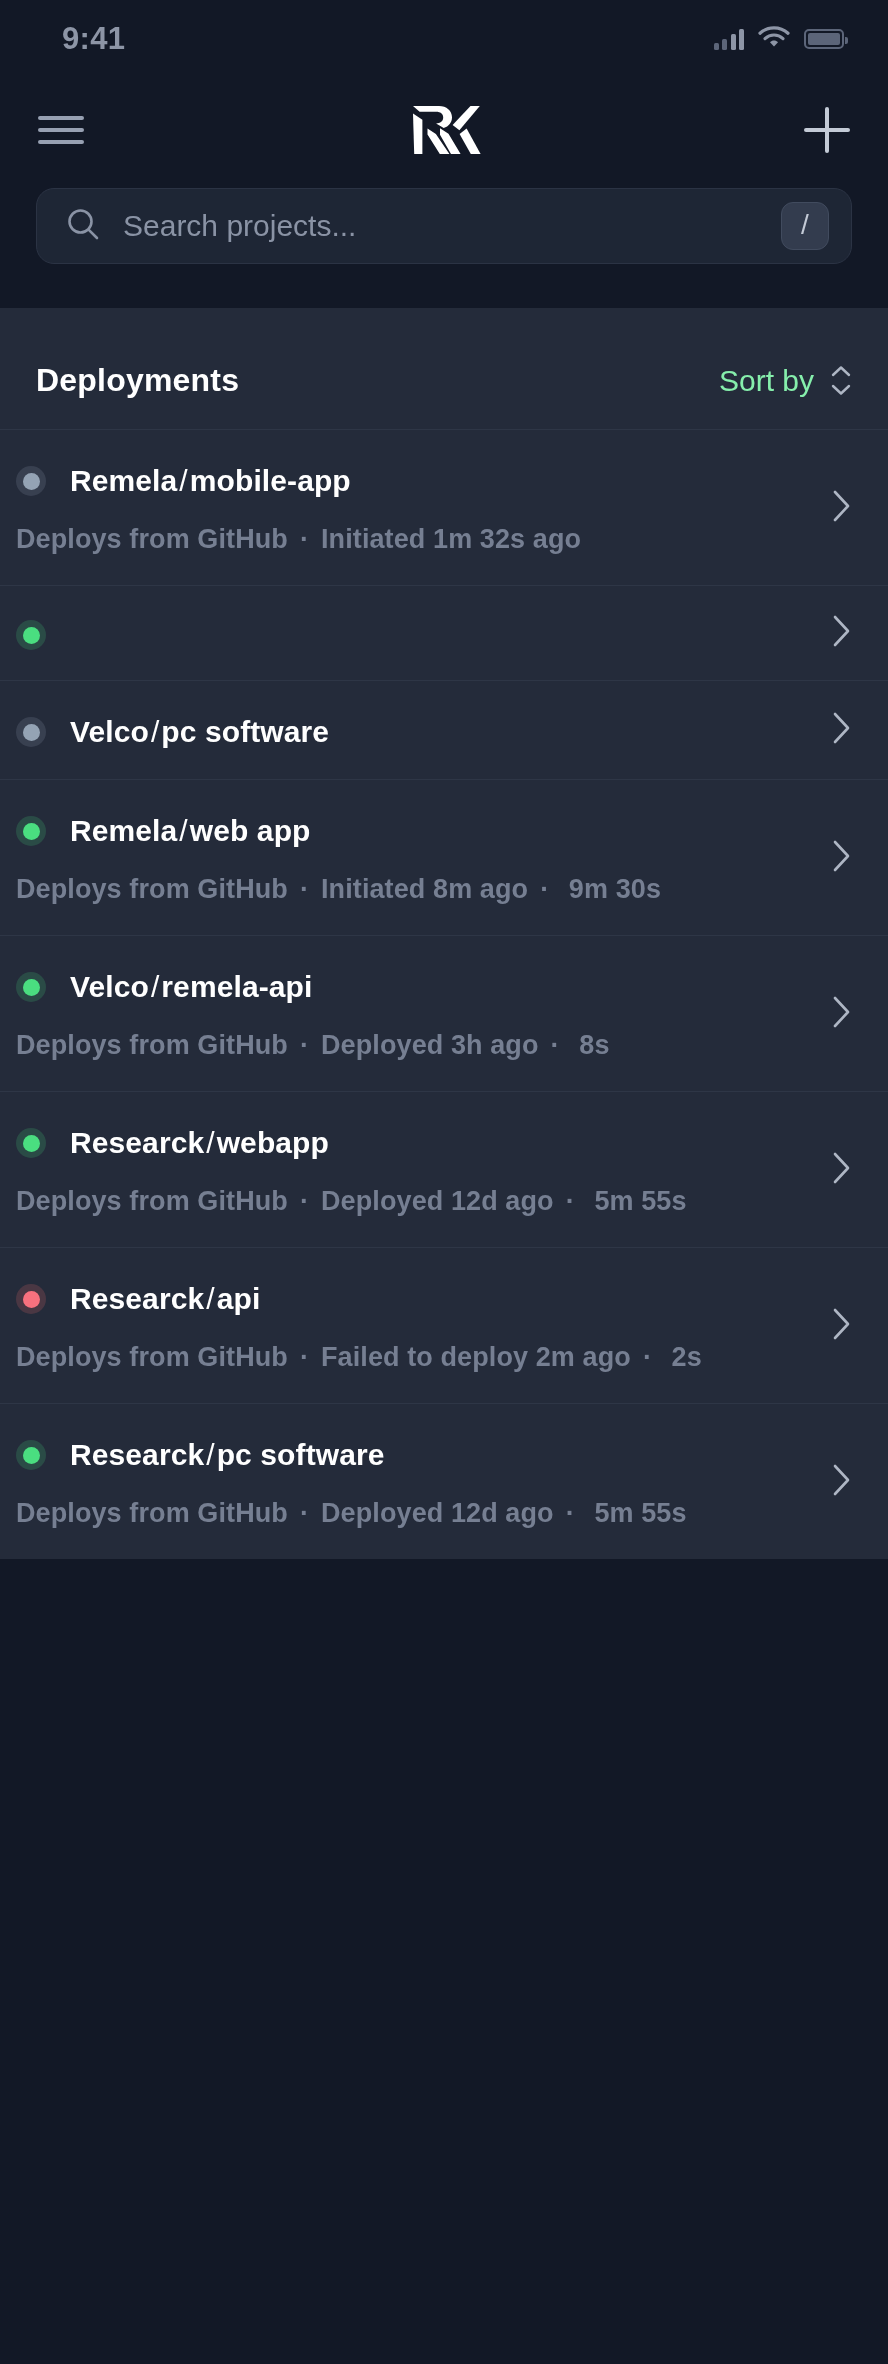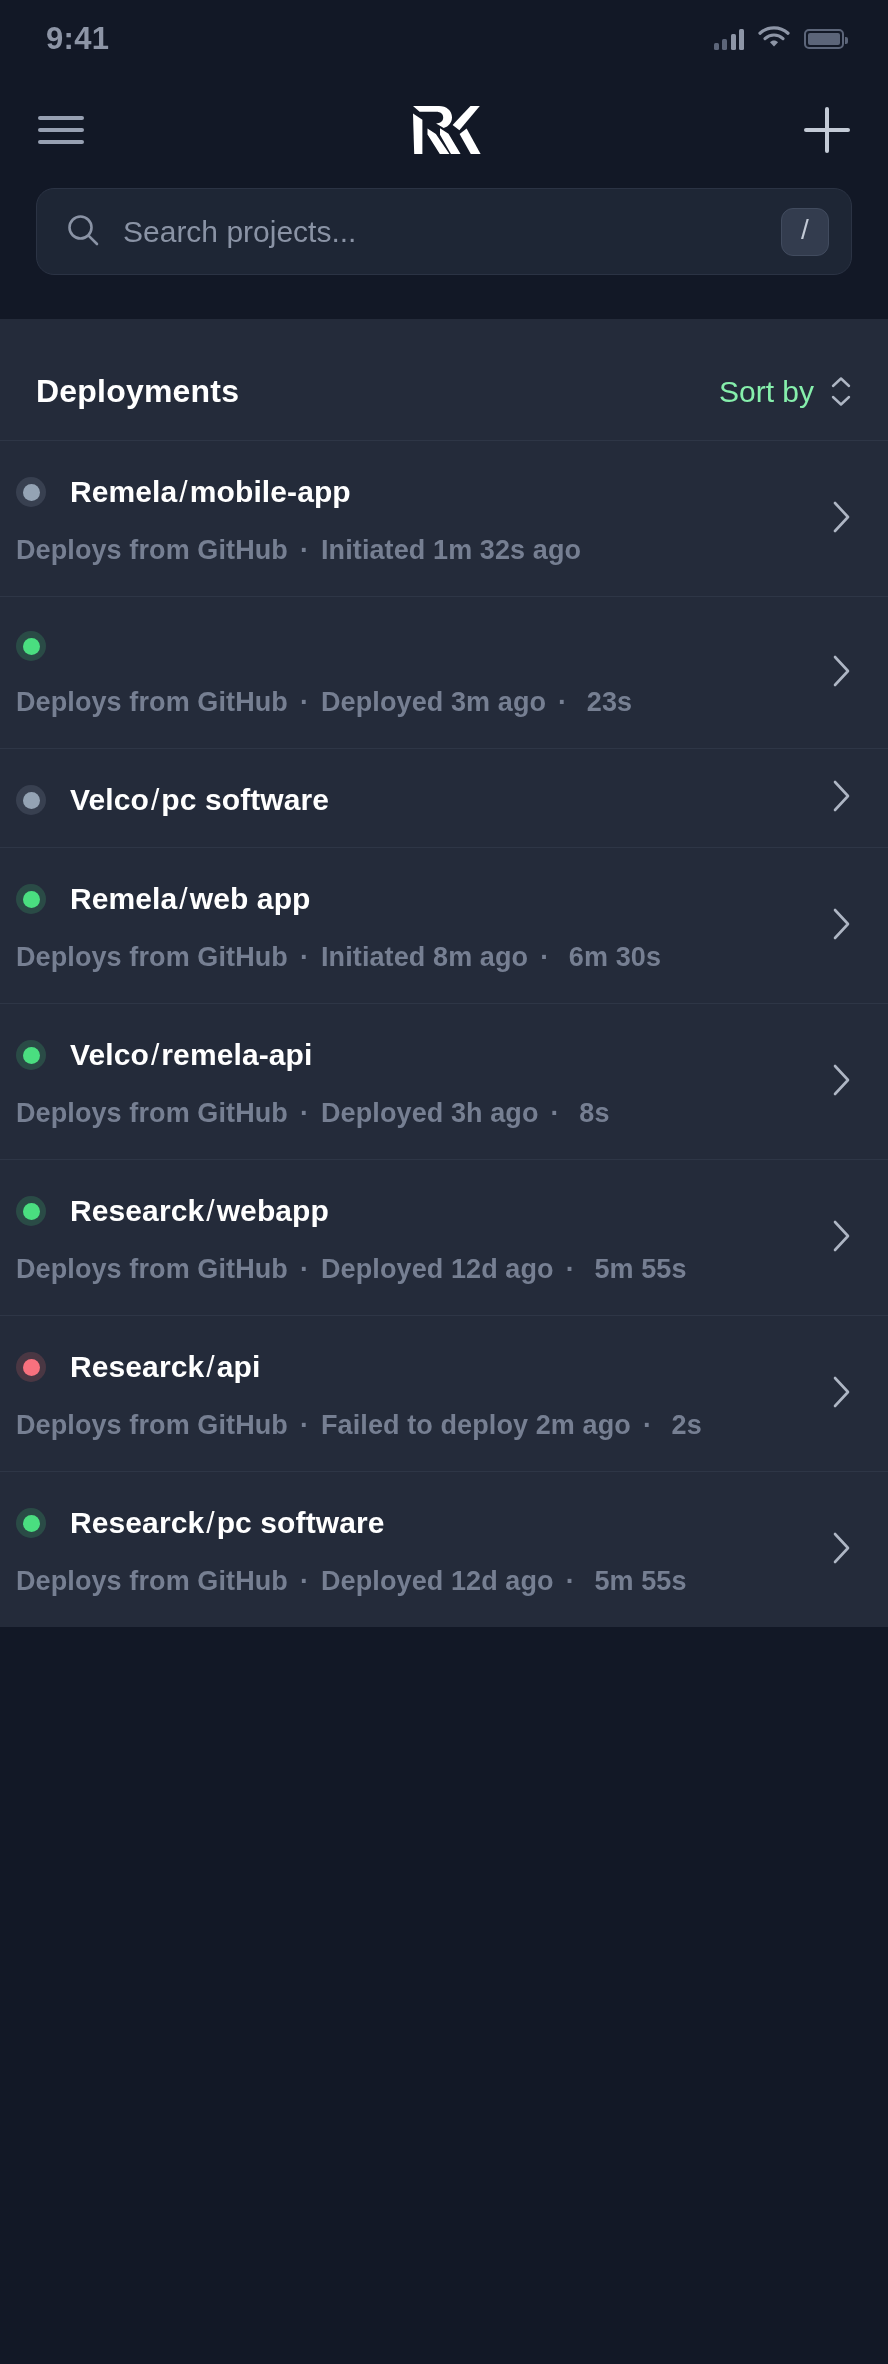"9:41" .statusbar { margin-left: none -> 16px }
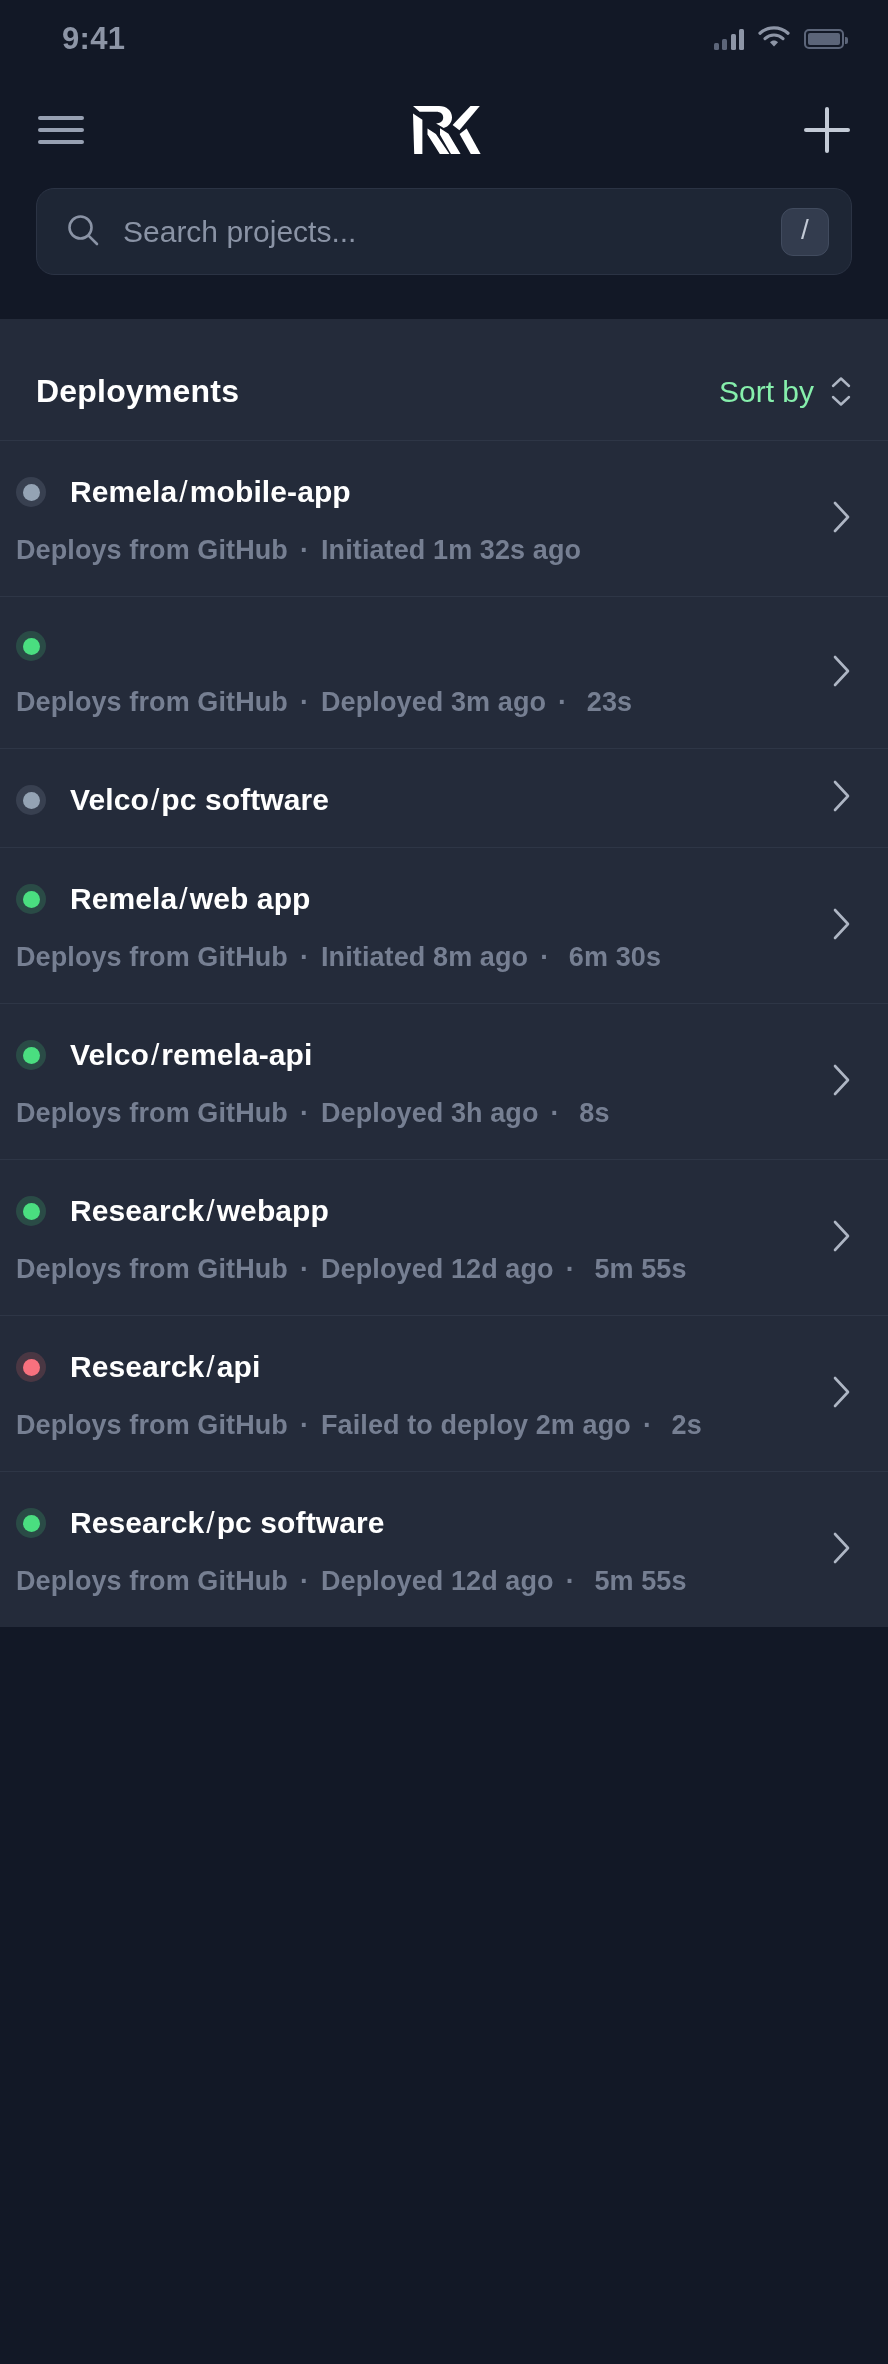"Search projects..." .search { height: 87px -> 76px }
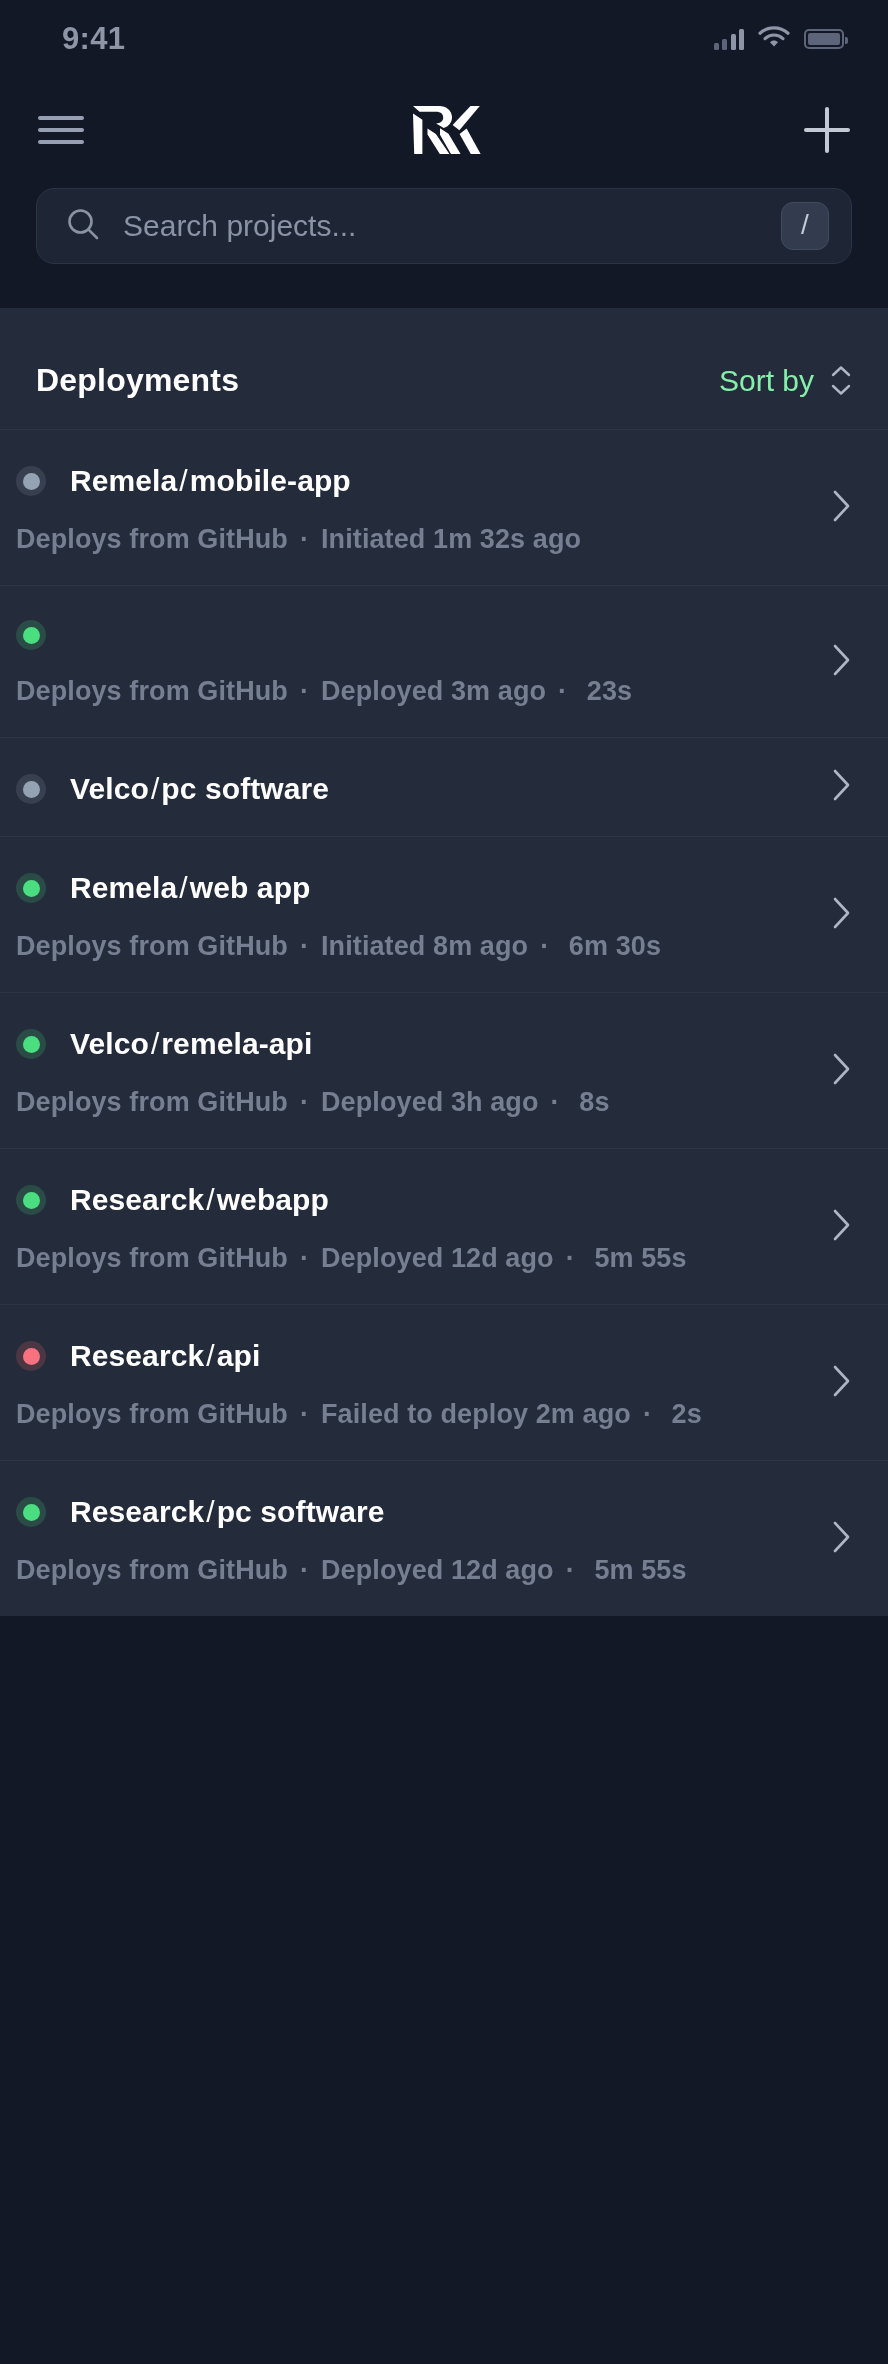"Deploys from GitHub · Deployed 3m" div.row-sub { html: <div><span>Deploys from GitHub</span><span>·</span><span>Deployed 3m ago</span><span>·</span> <span>23s</span></div> -> none }
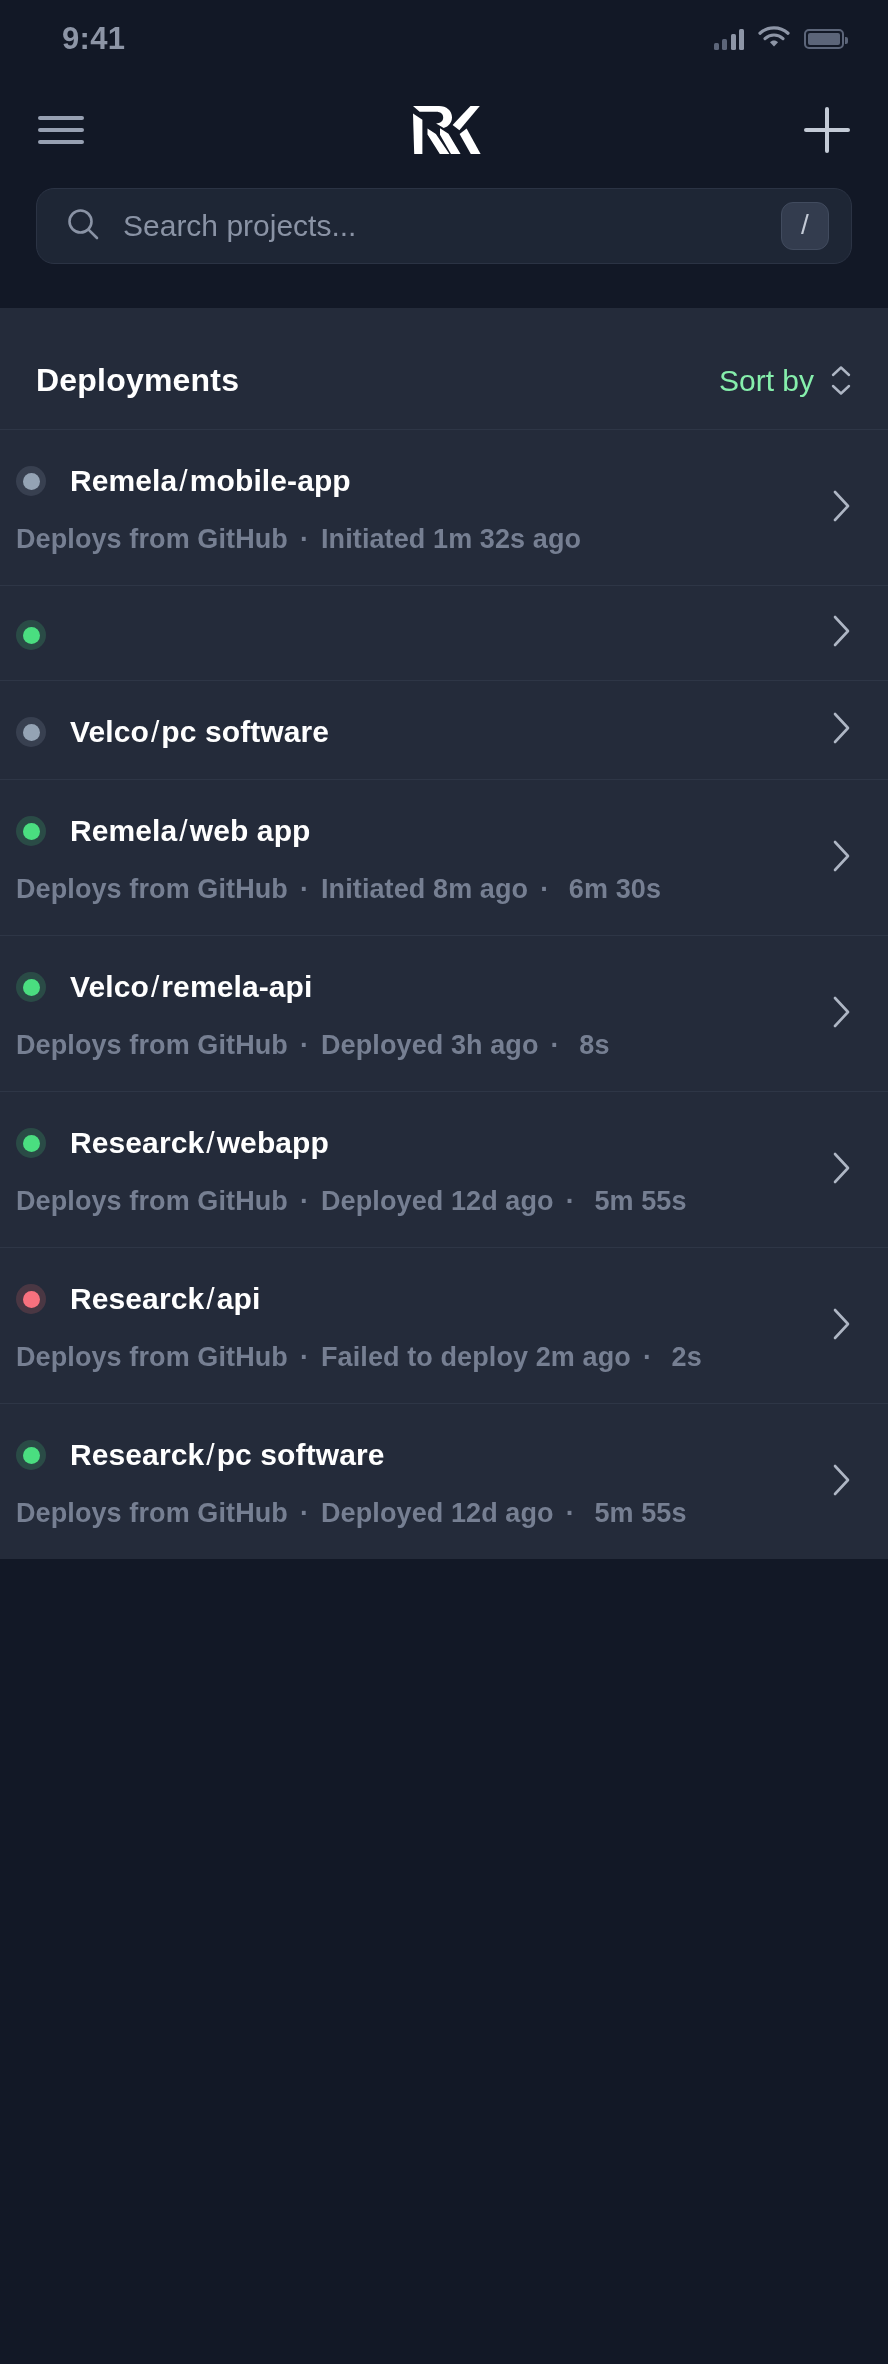"6m 30s" span { text: 6m -> 9m }
